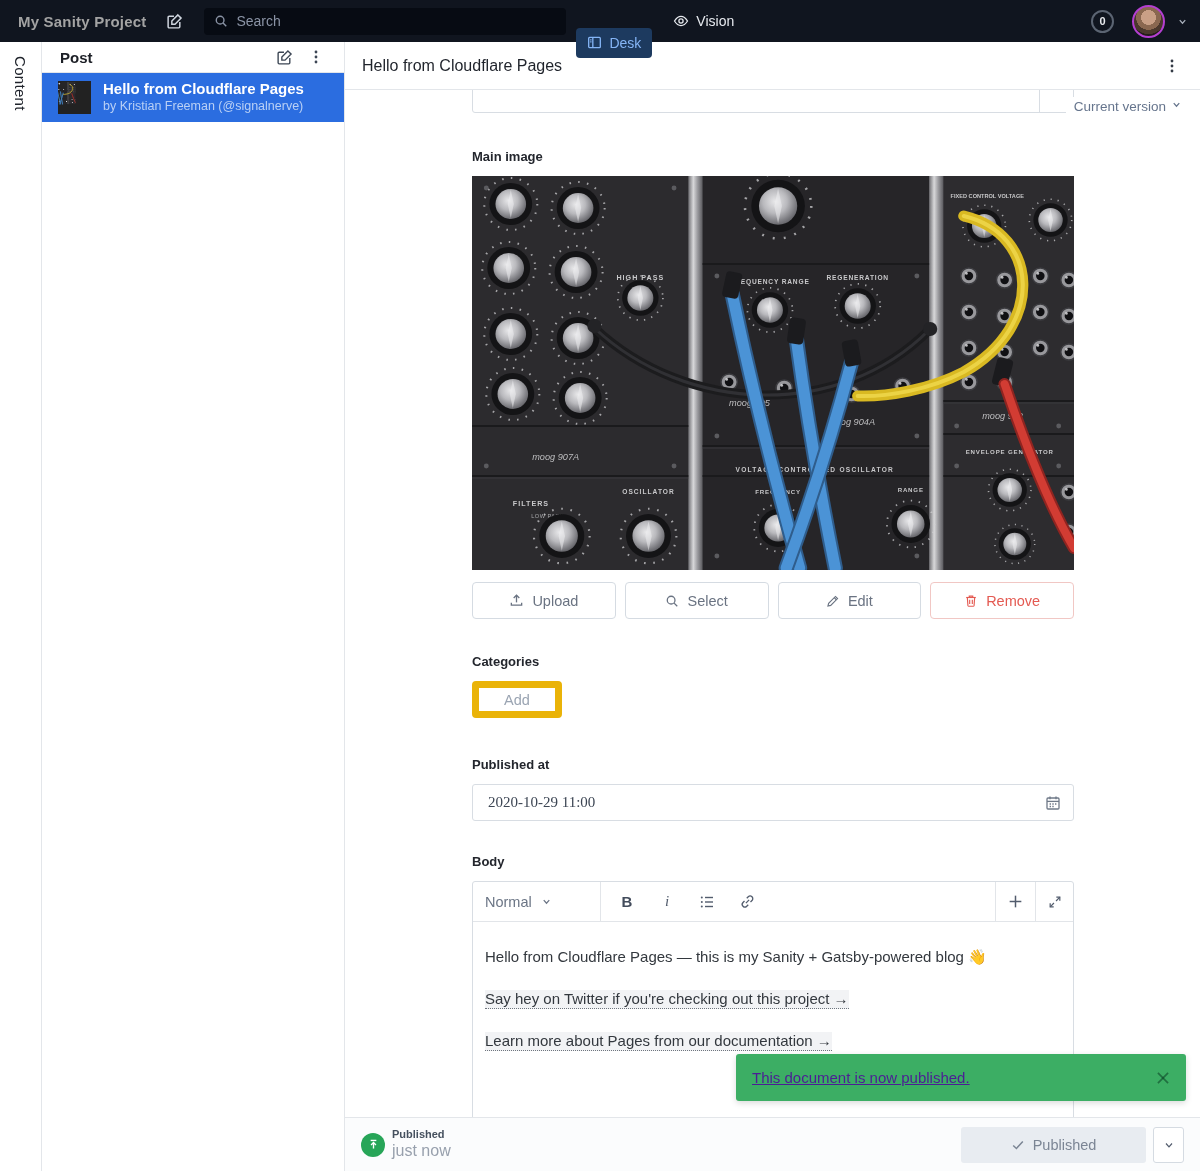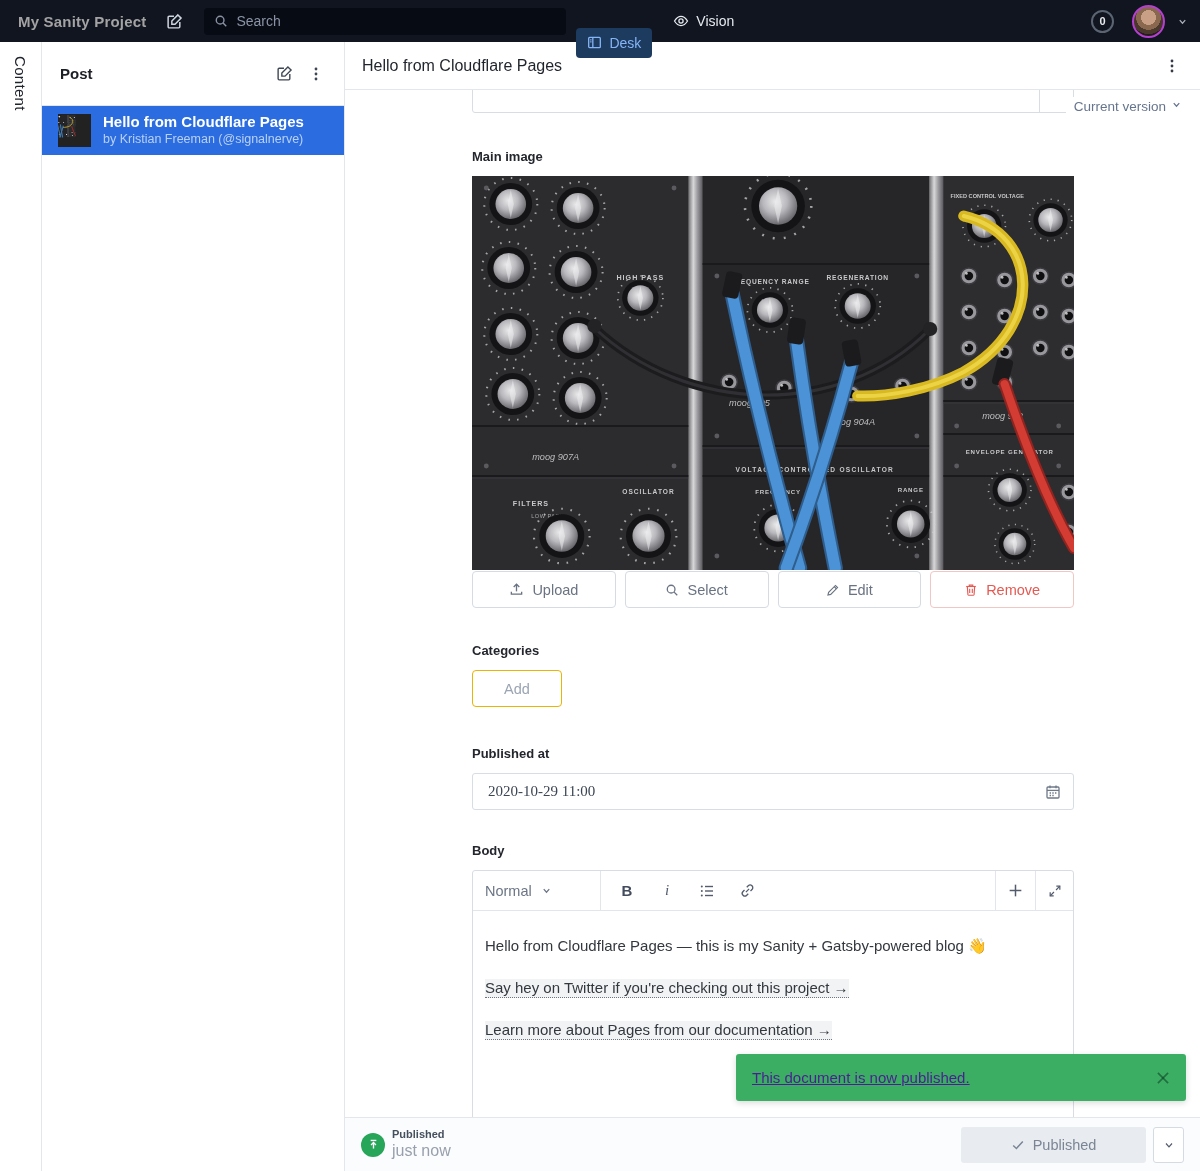"Post" .lp-header { height: 64px -> 31px }
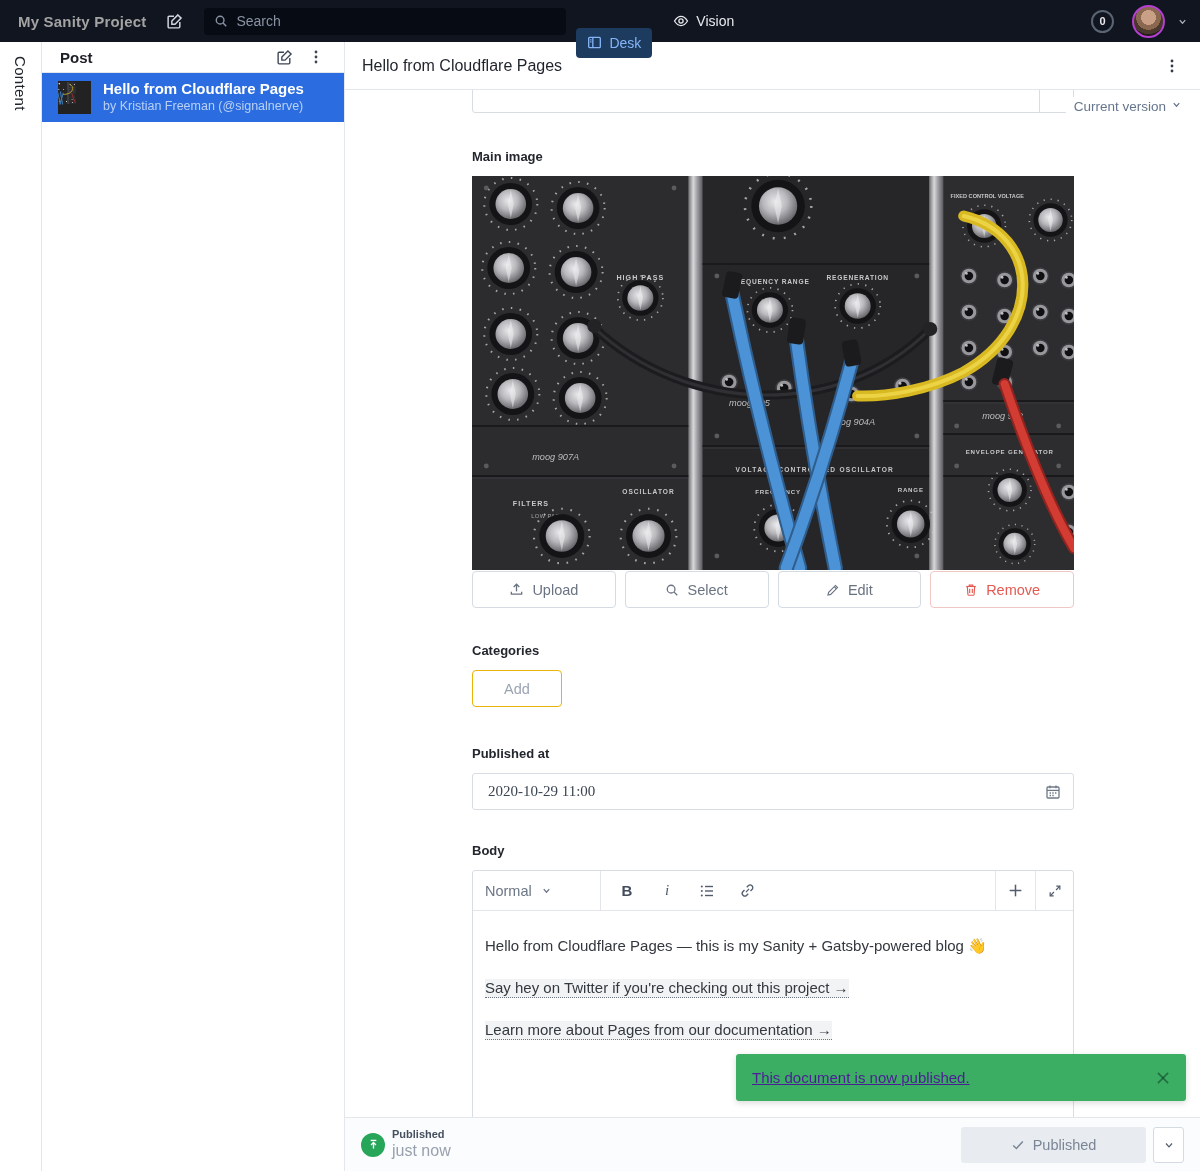"Upload" .img-buttons { margin-top: 1px -> 12px }
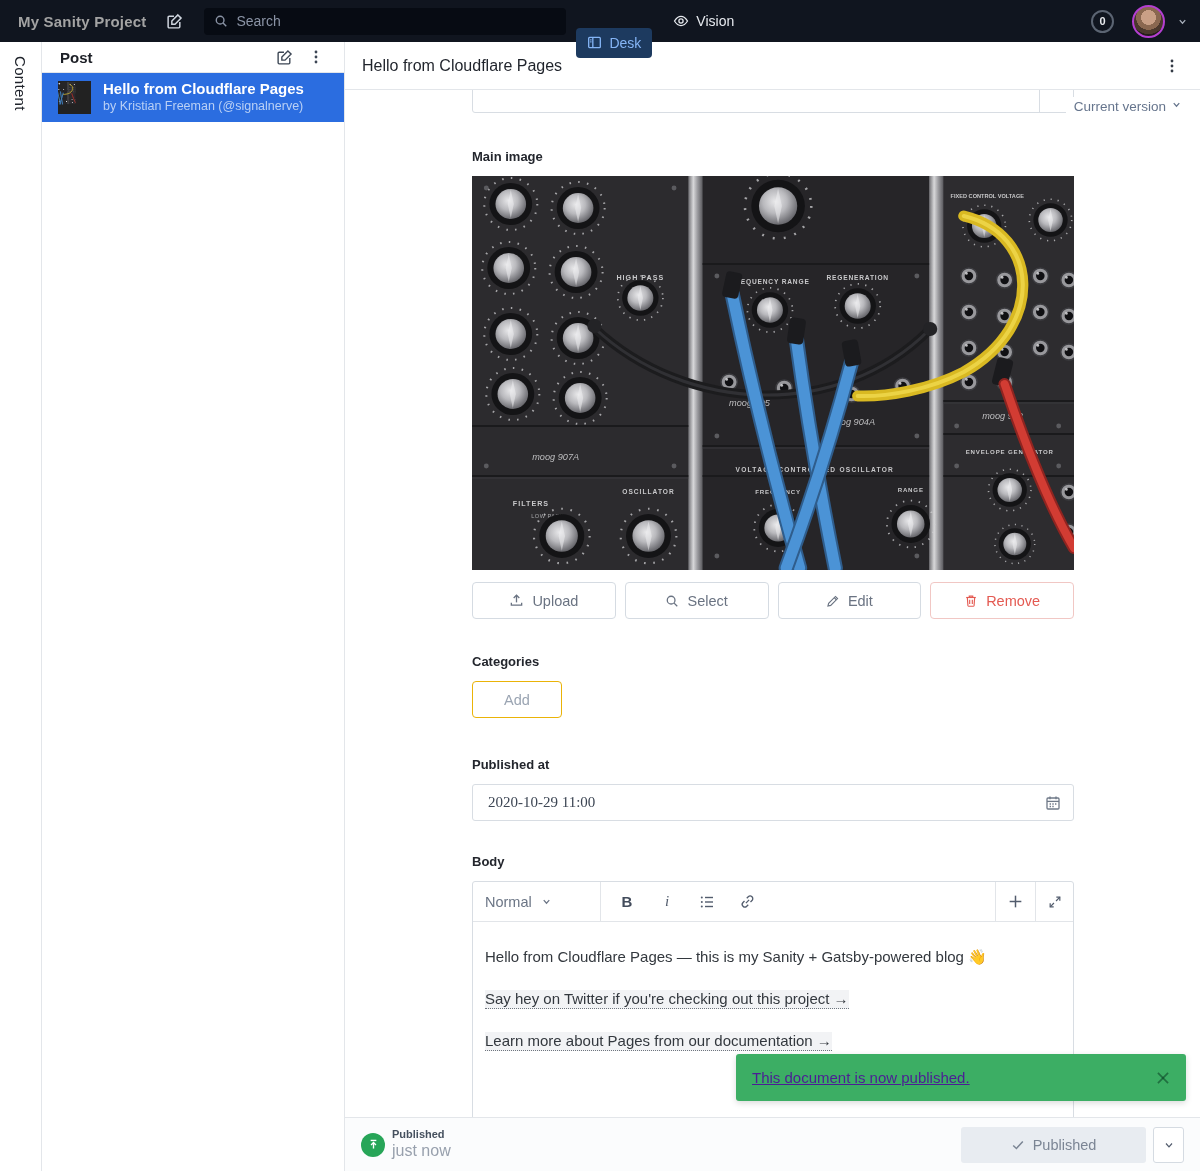"Add" .add-btn { border: 1px solid #eab308 -> 7px solid #eab308 }
